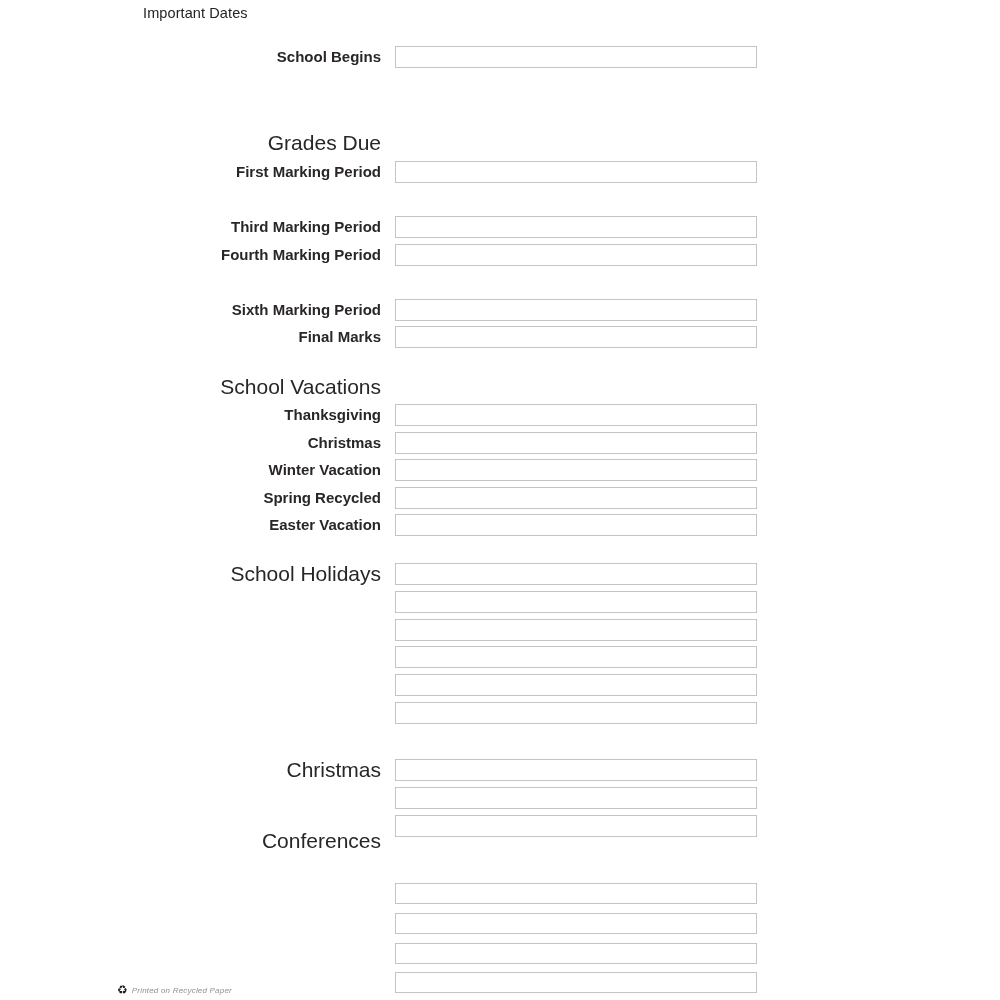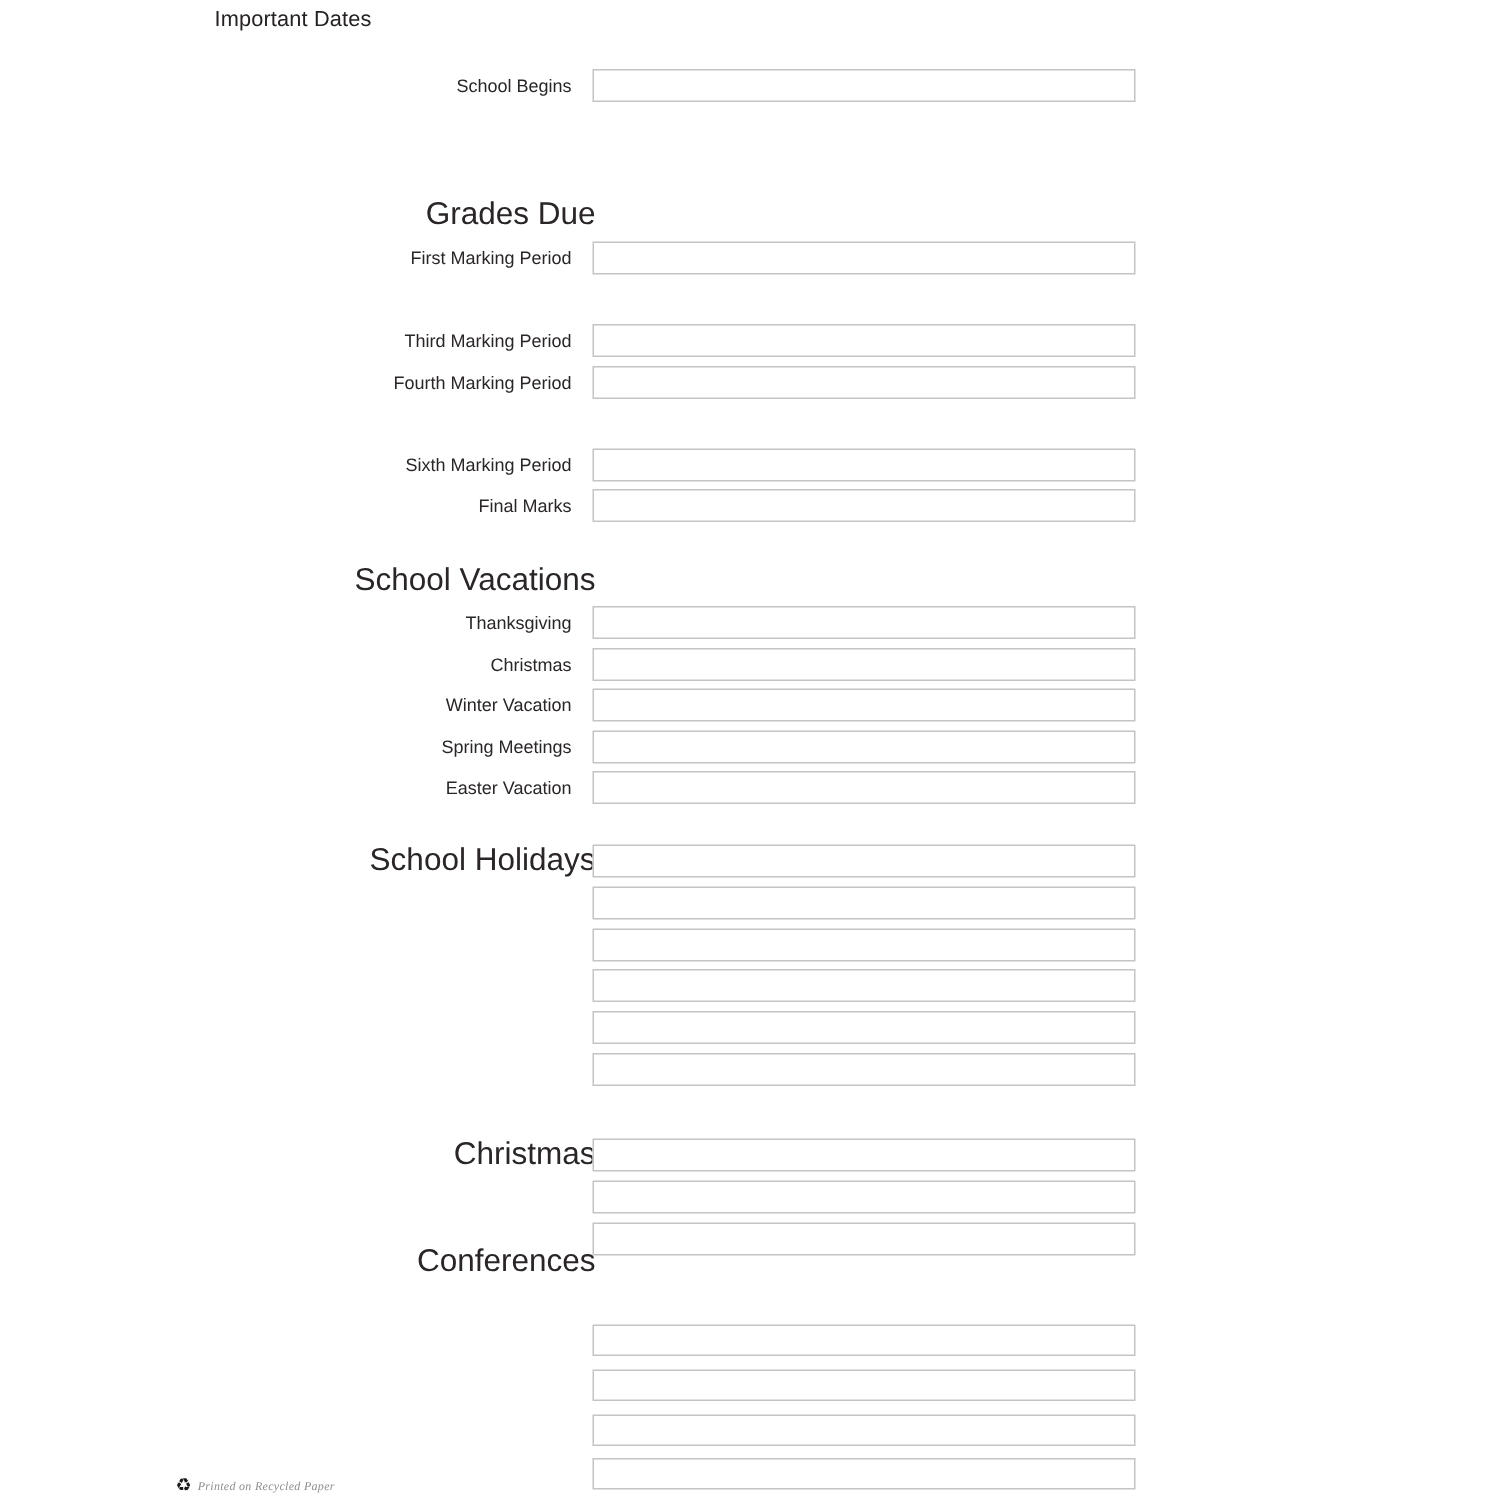"School Begins" .field-label { font-size: 12px -> 15px; font-weight: none -> bold }
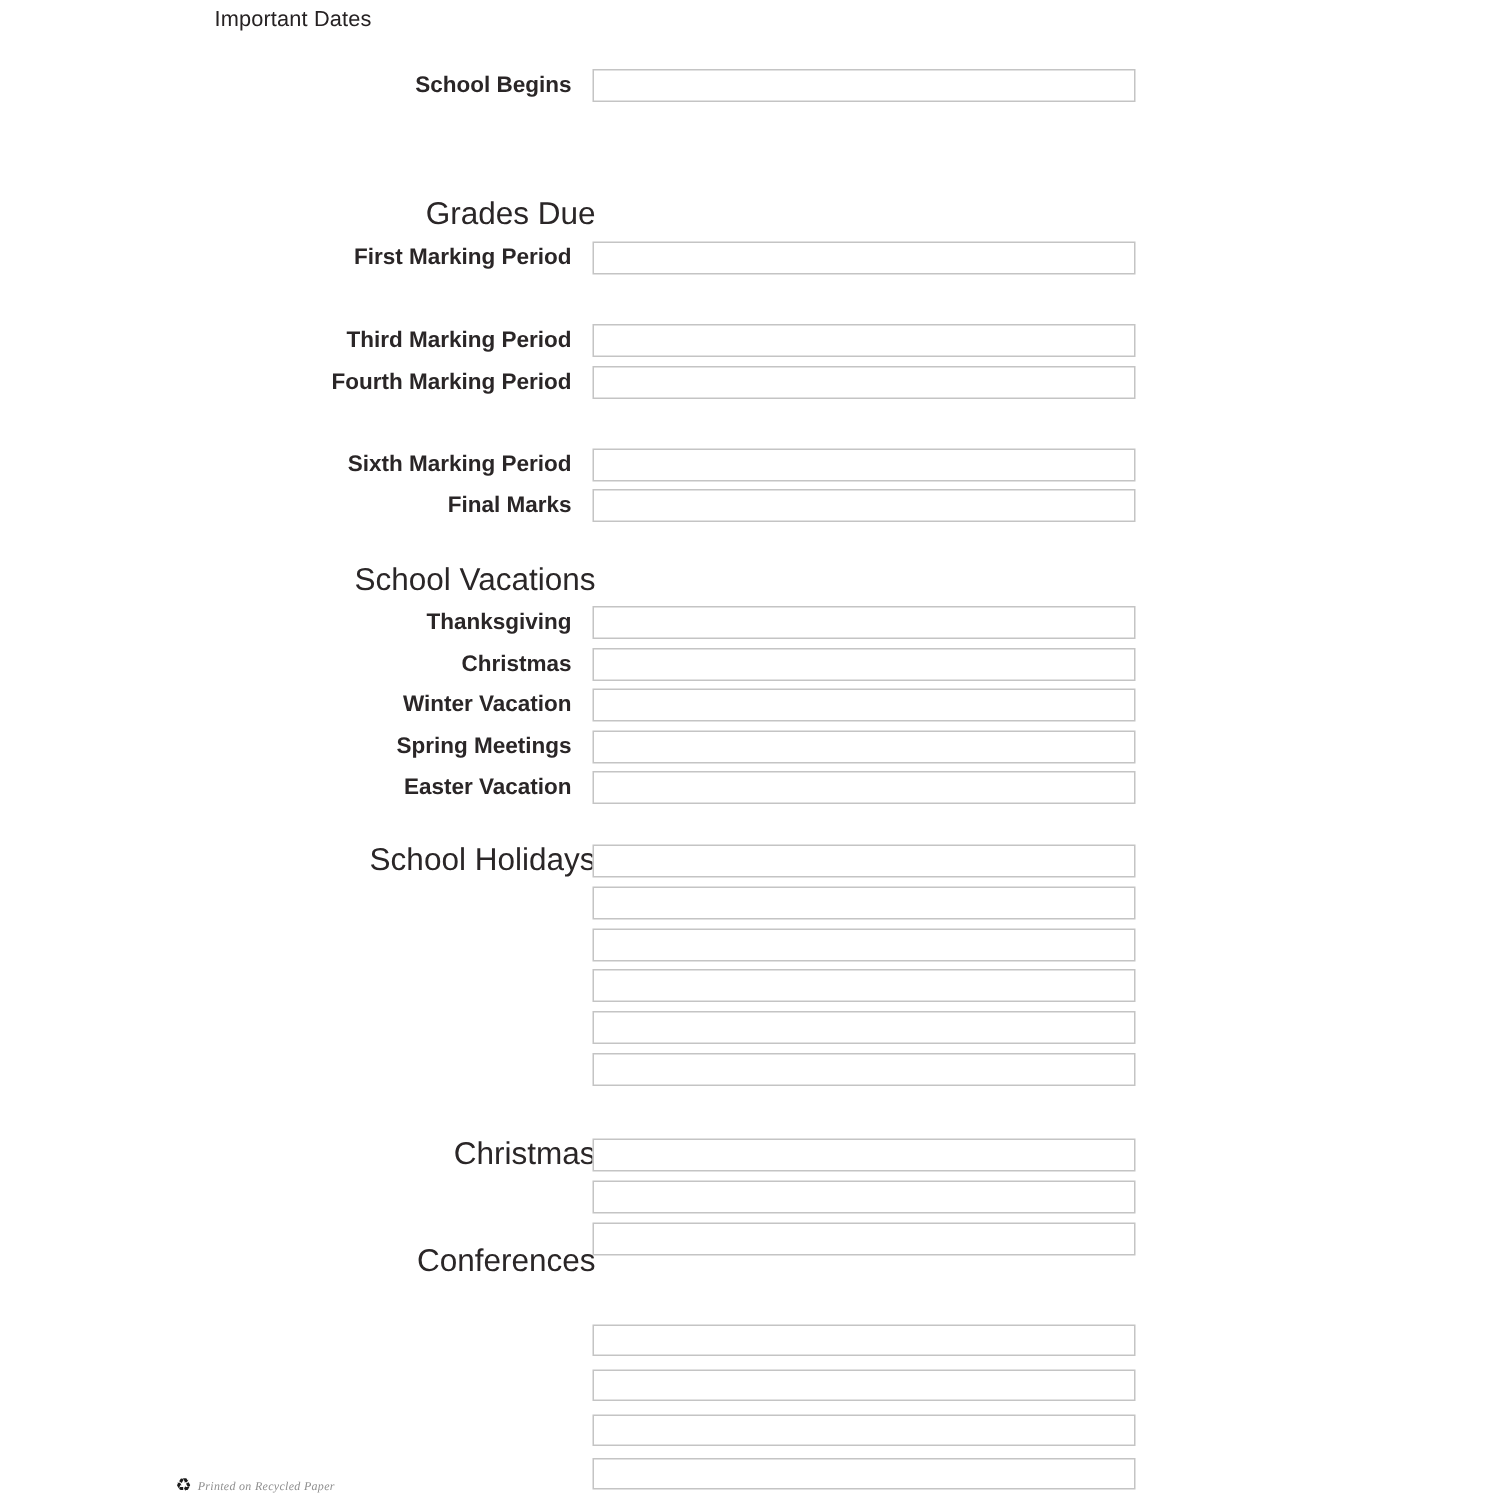"Grades Due" .section-heading { margin-left: 16px -> none }
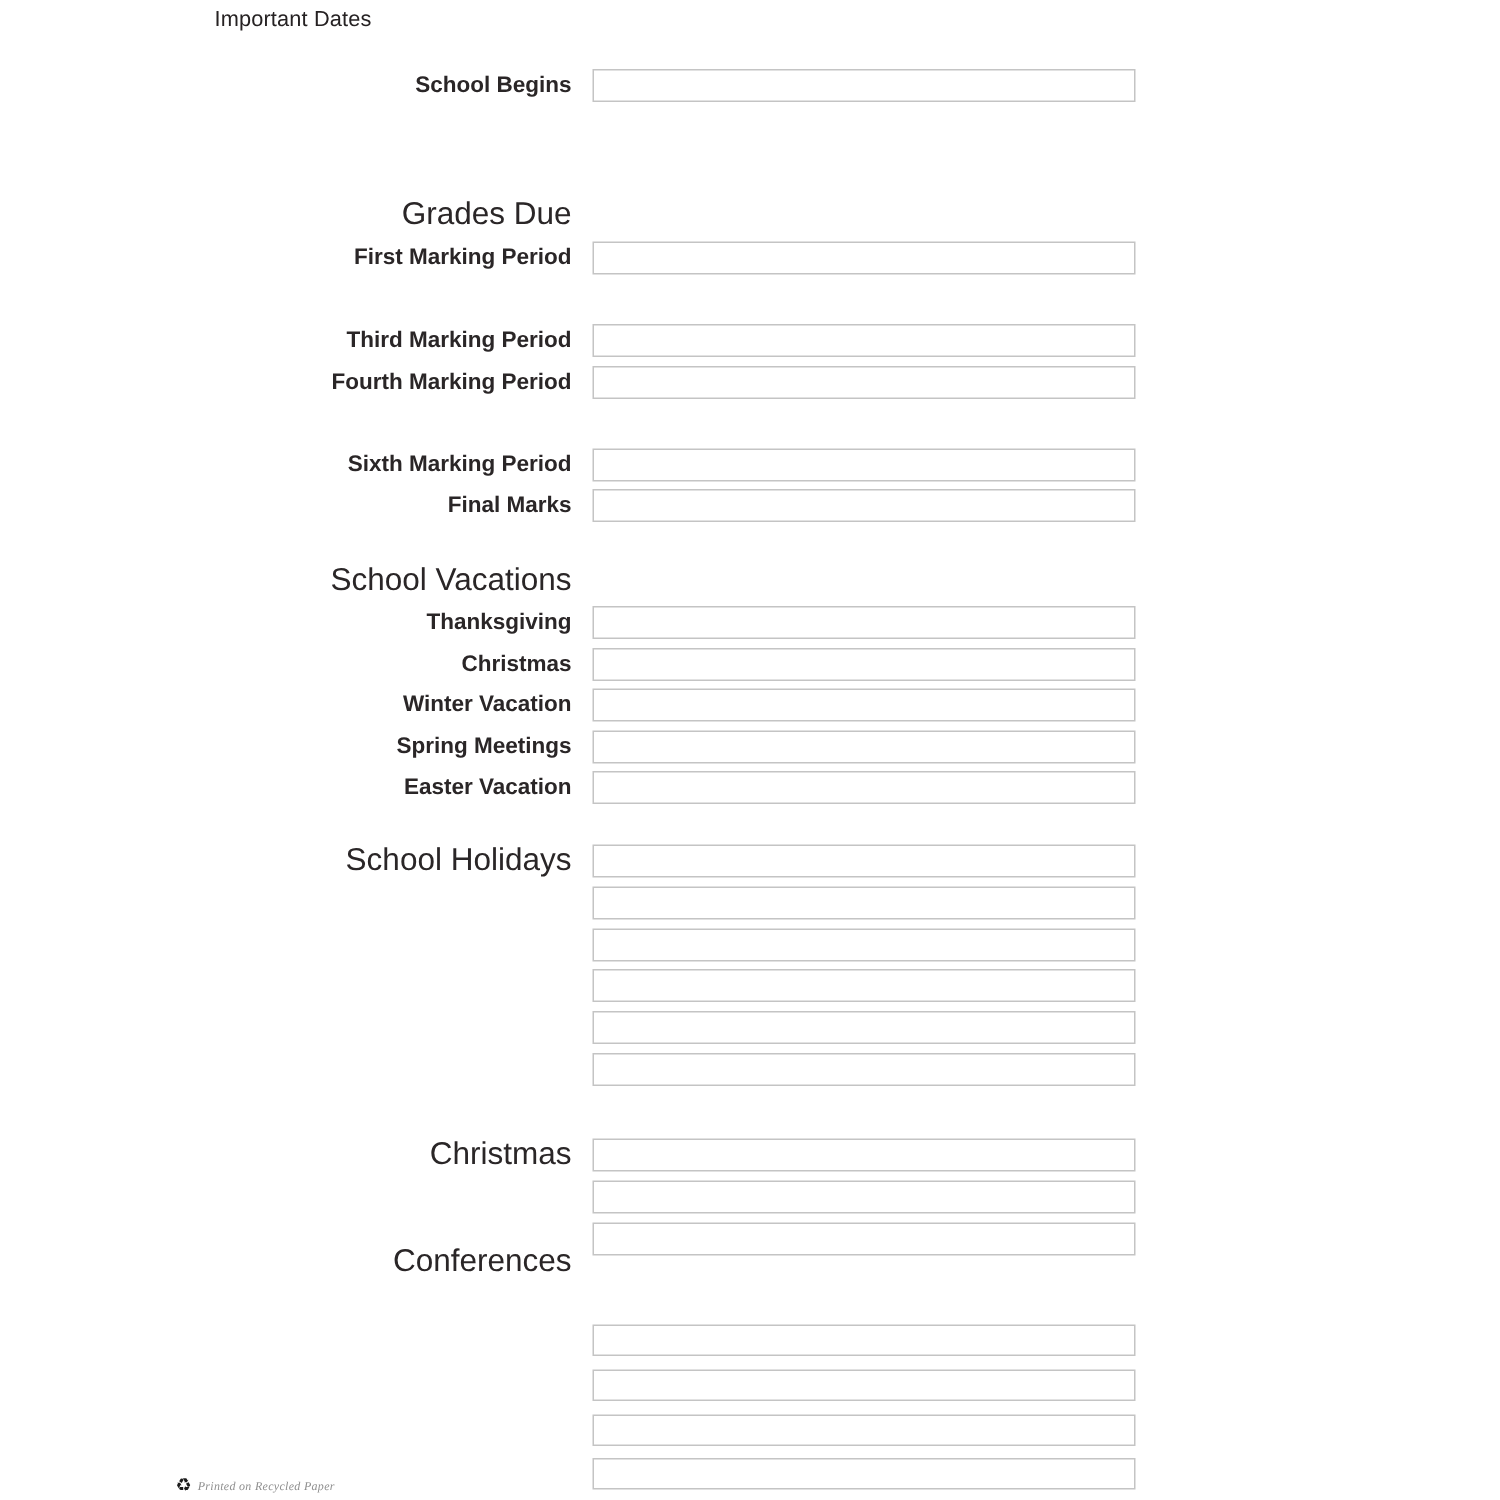"Spring Meetings" span.field-label { text: Meetings -> Recycled }
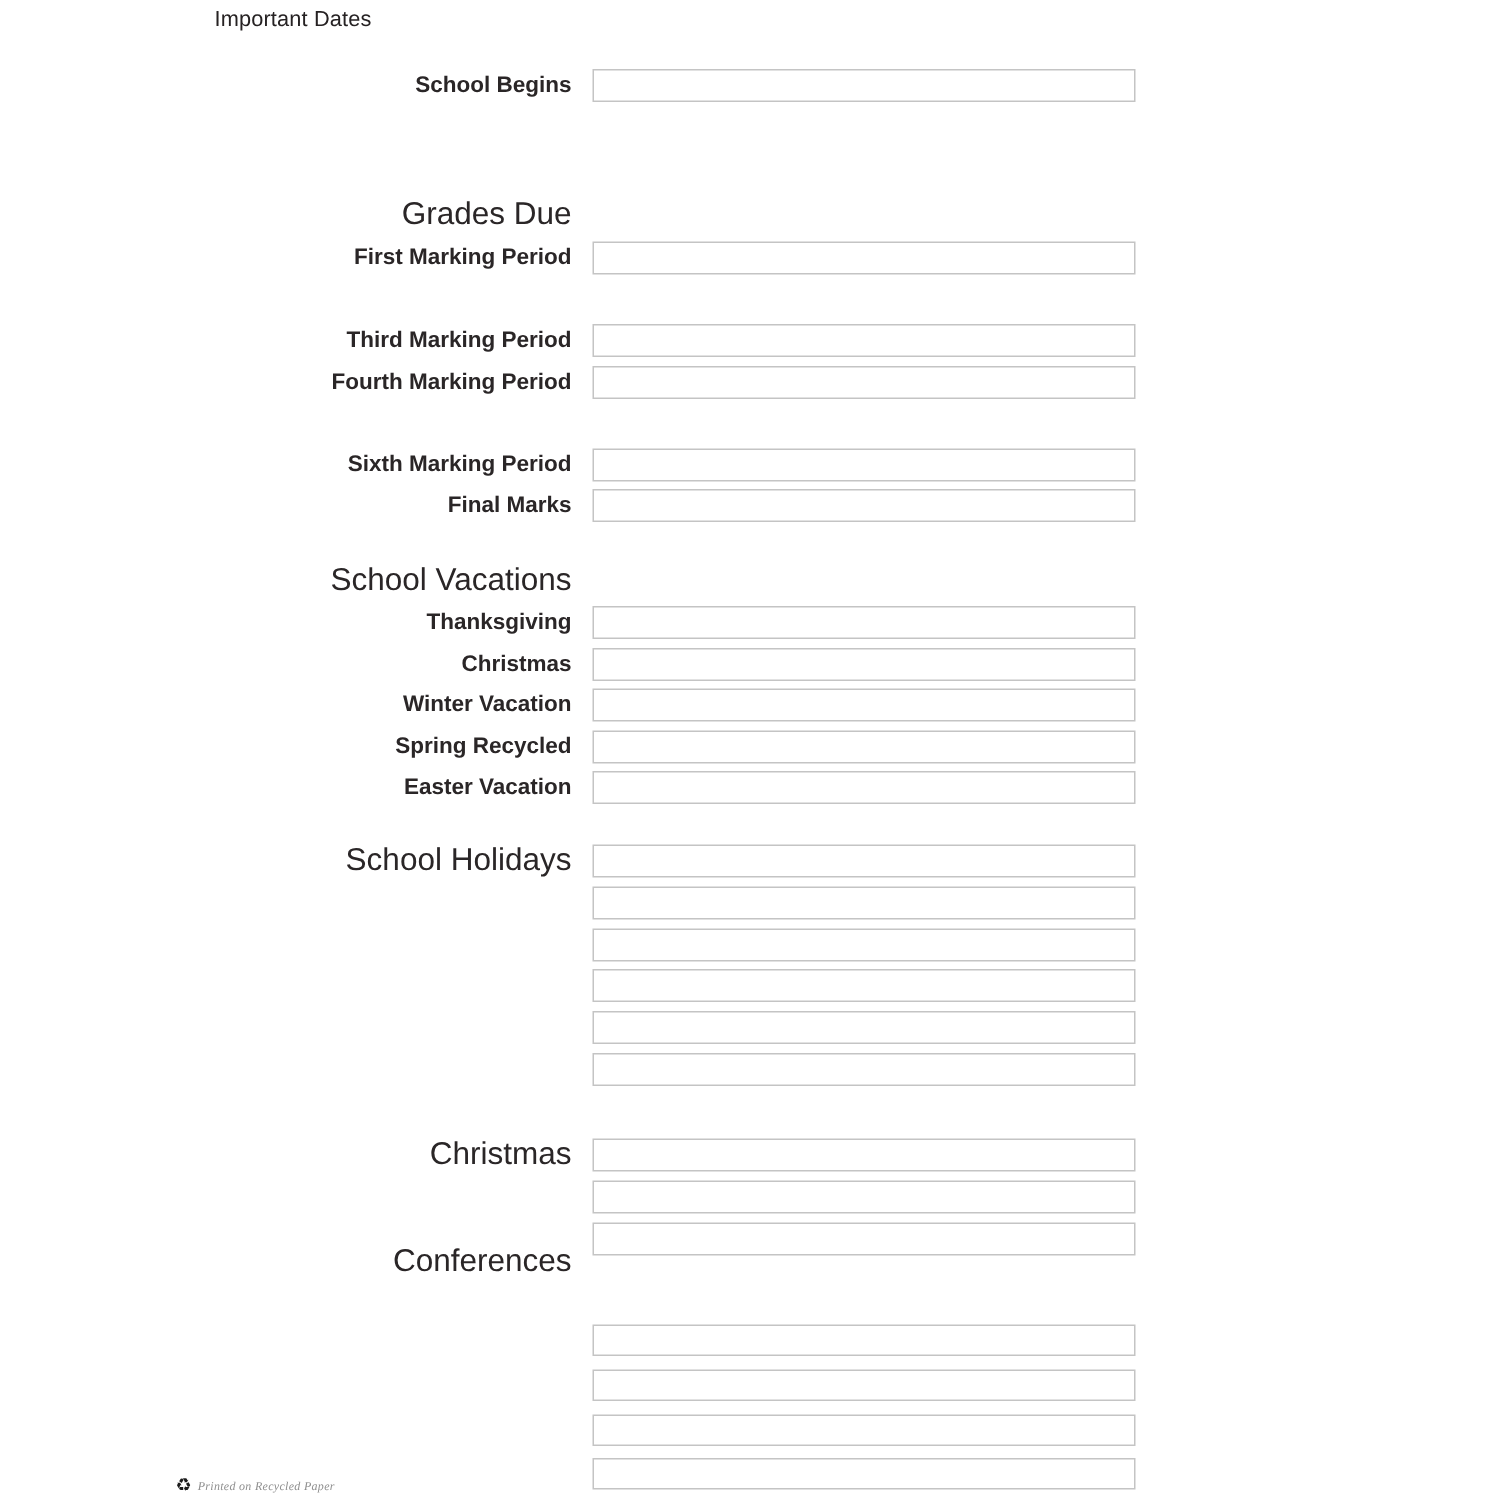"Printed on Recycled Paper" .footer-text { font-family: Liberation Serif, serif -> Liberation Sans, sans-serif }
